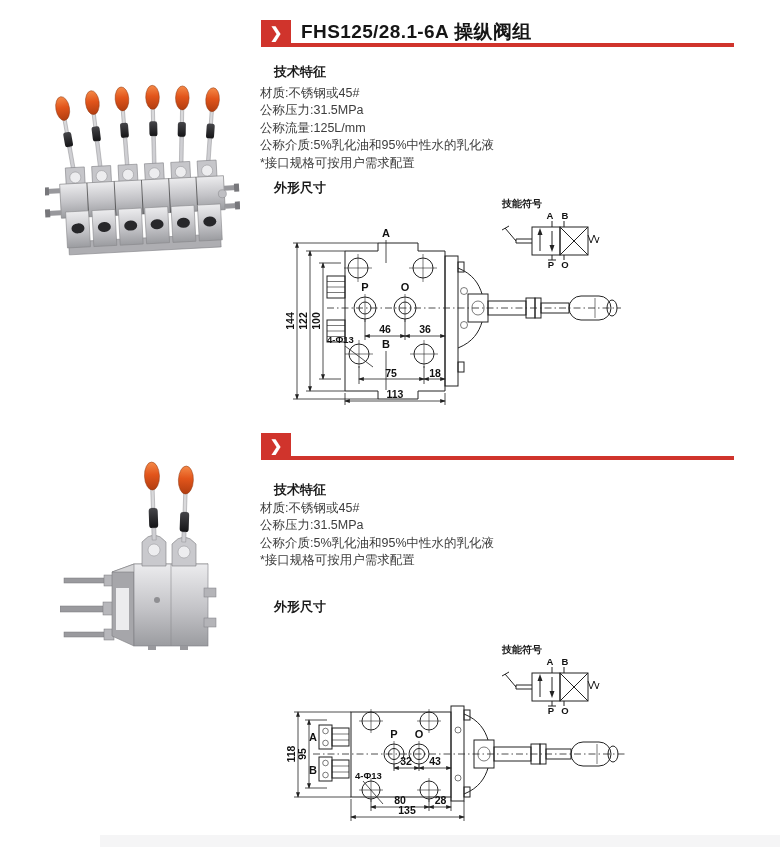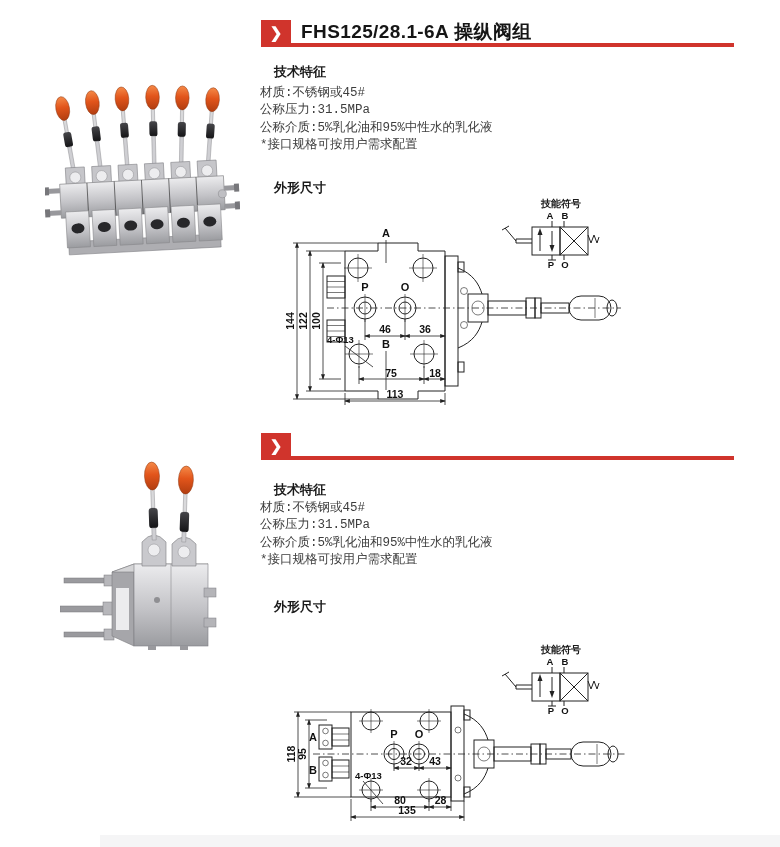"材质:不锈钢或45#" .specs { font-family: Liberation Mono, monospace -> none }
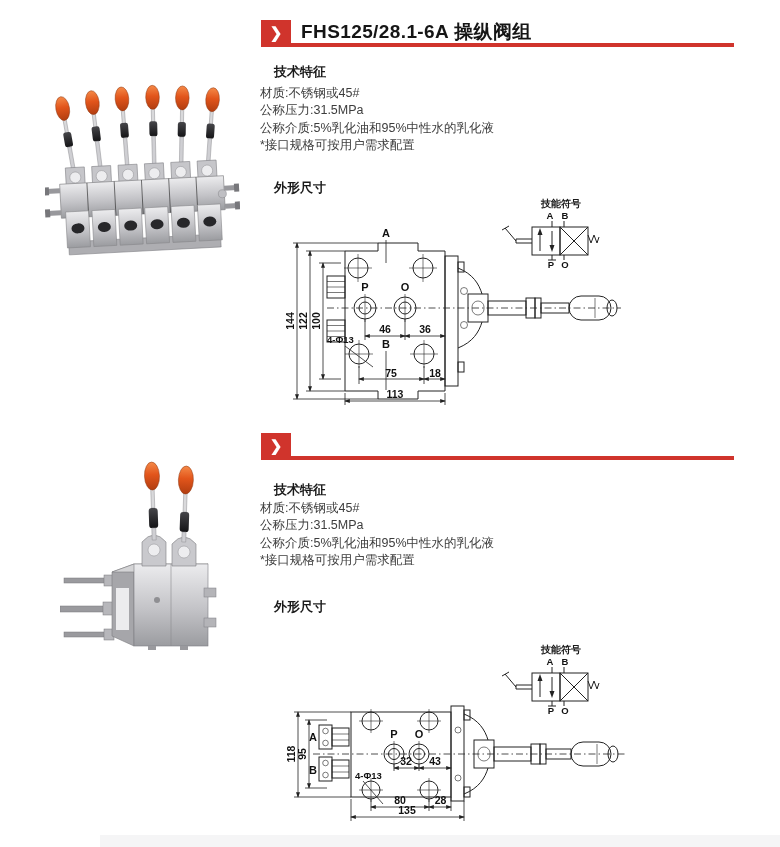"公称流量:125L/mm" div { html: none -> <div>公称流量:125L/mm</div> }
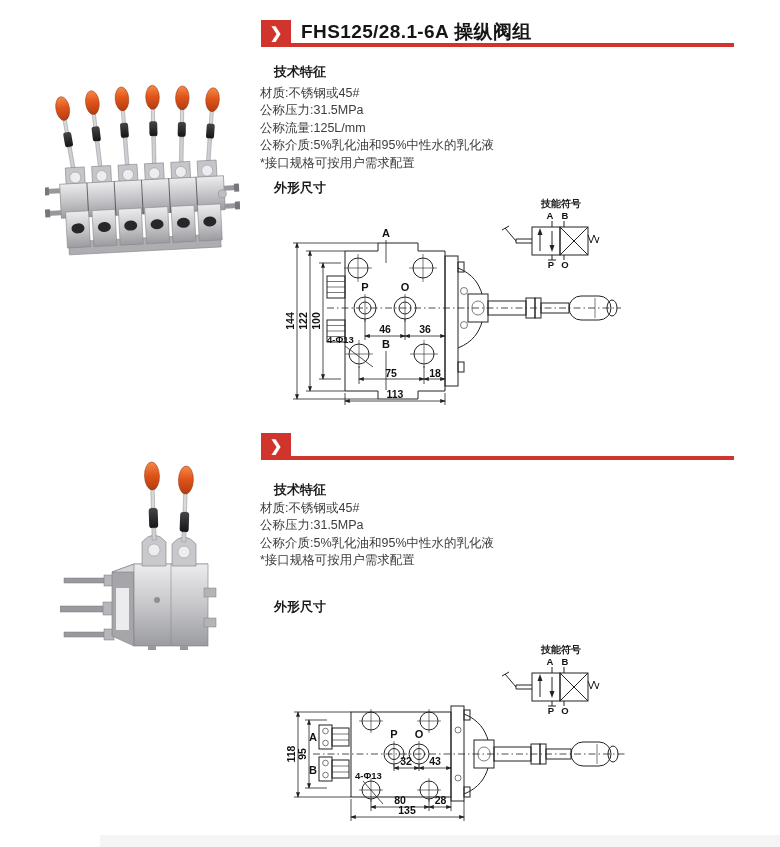"技能符号" .symlabel { text-align: center -> none }
